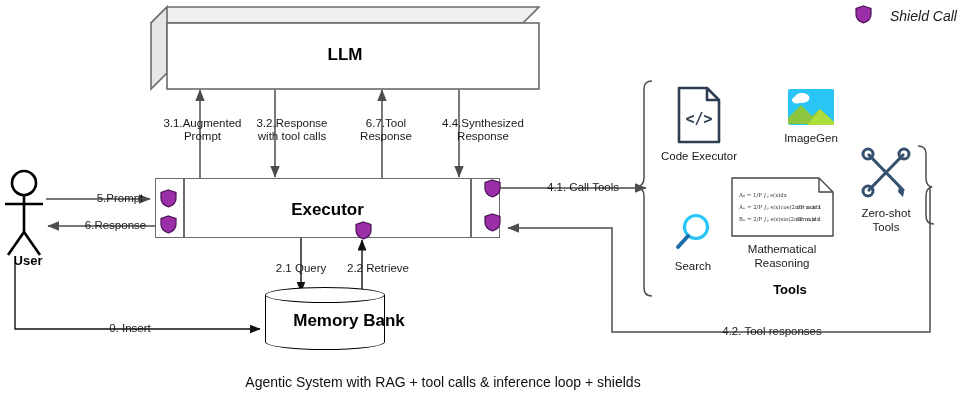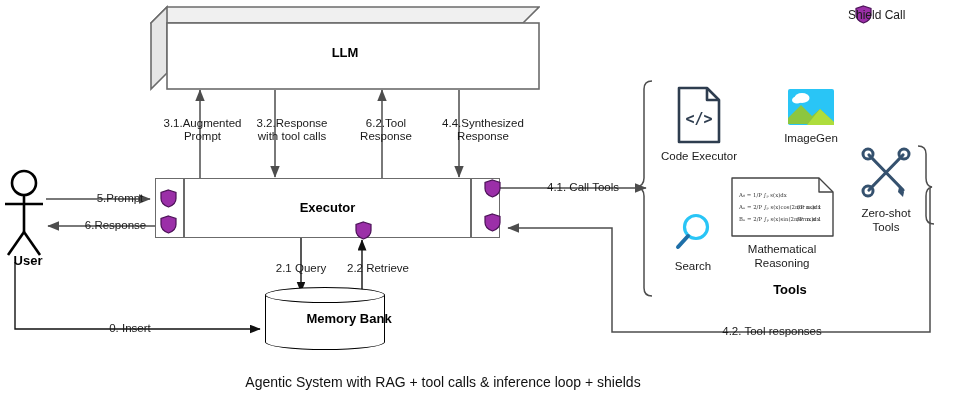"Shield Call" #legend-text { font-size: 12px -> 14px; font-style: none -> italic; left: 848px -> 890px }
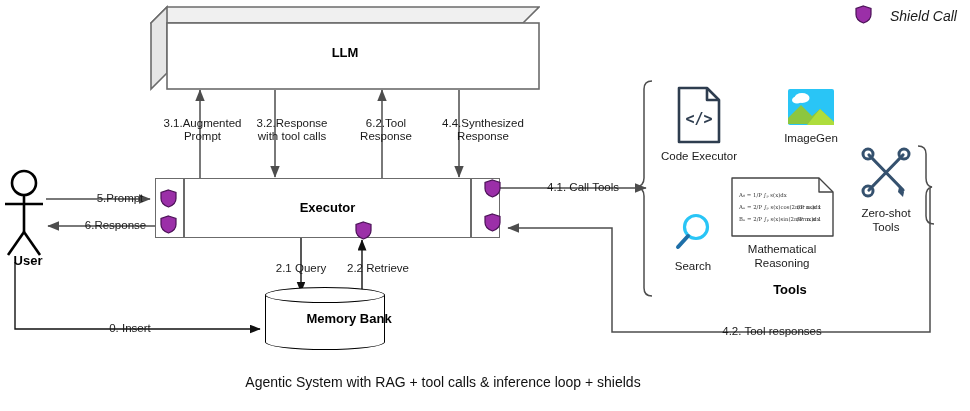"LLM" .node-title { font-size: 13px -> 17px }
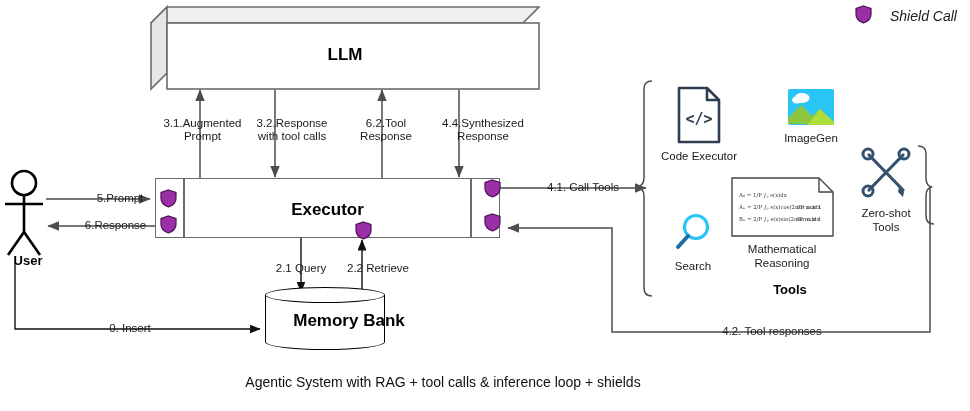"6.2.Tool" div.lbl { text: 6.2.Tool -> 6.7.Tool }
